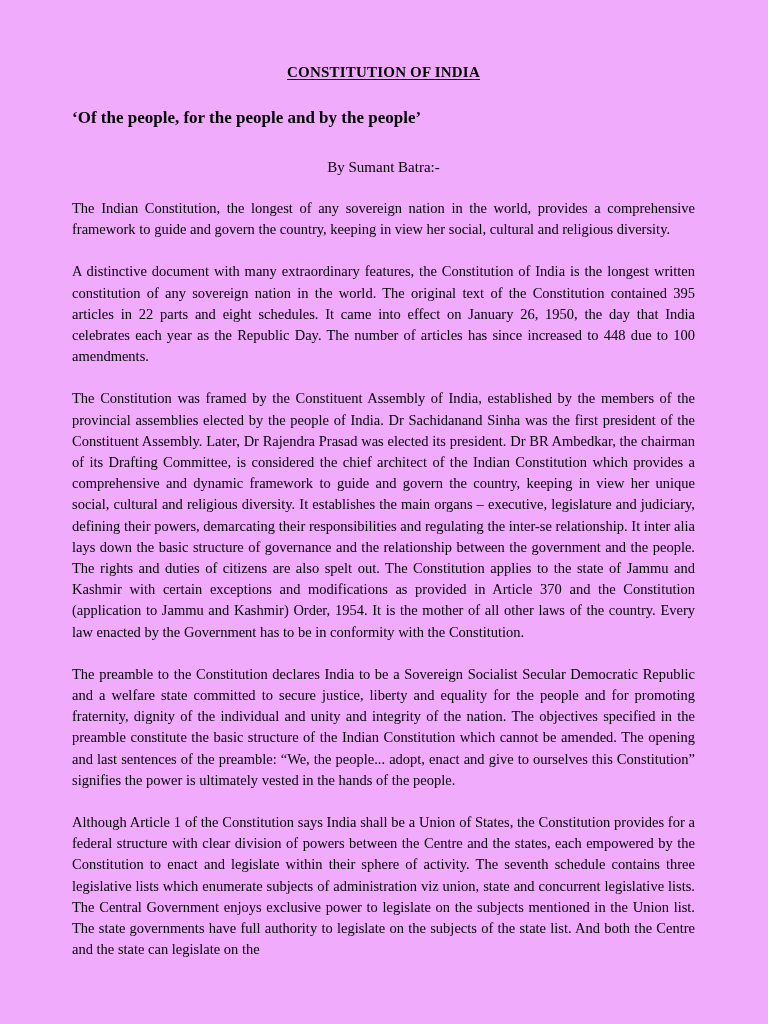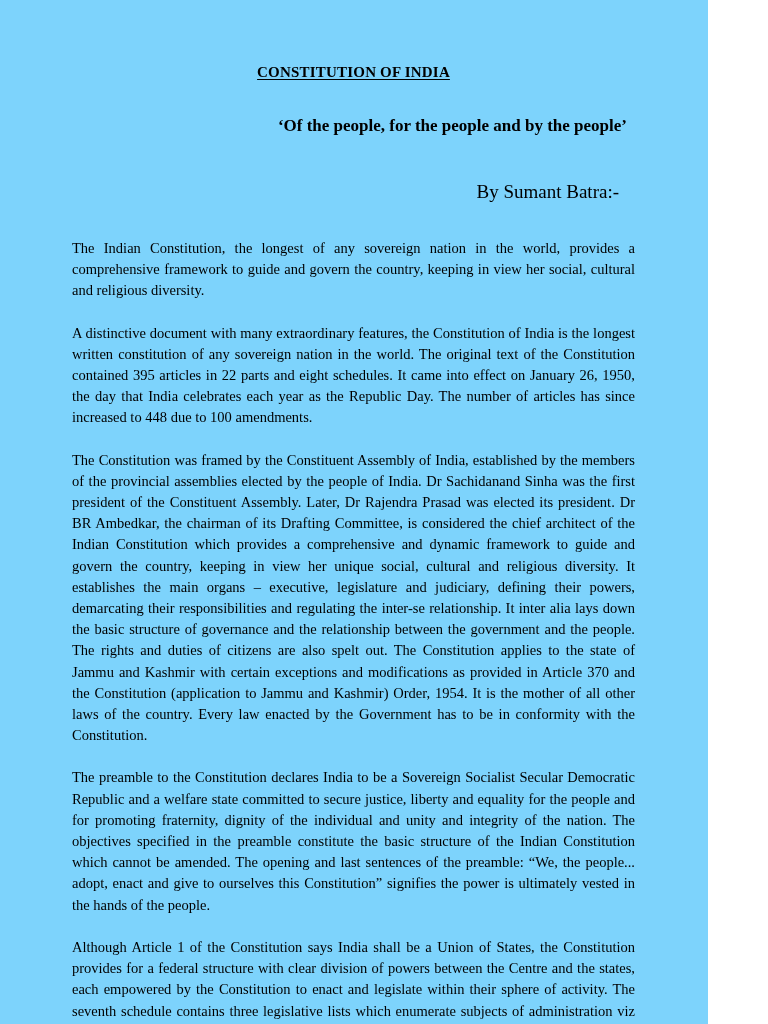"CONSTITUTION OF INDIA" #page { background: #7dd3fc -> #f0abfc; width: 708px -> 768px }
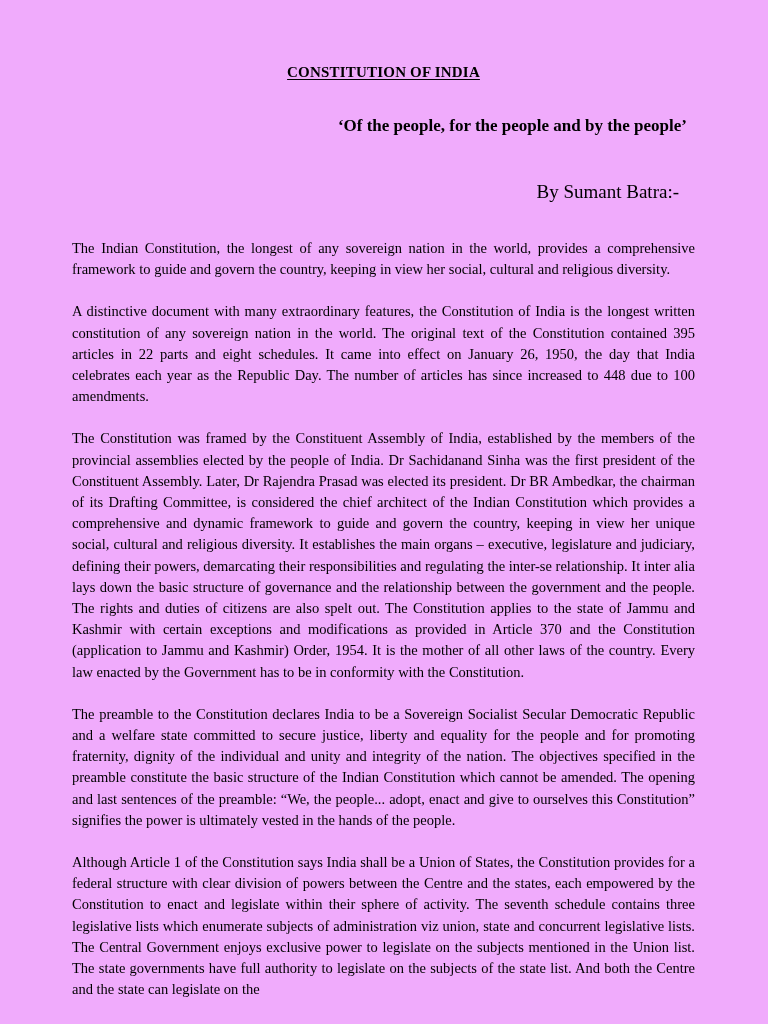"‘Of the people, for the" .doc-subtitle { margin: 8px -> 0; text-align: right -> left }
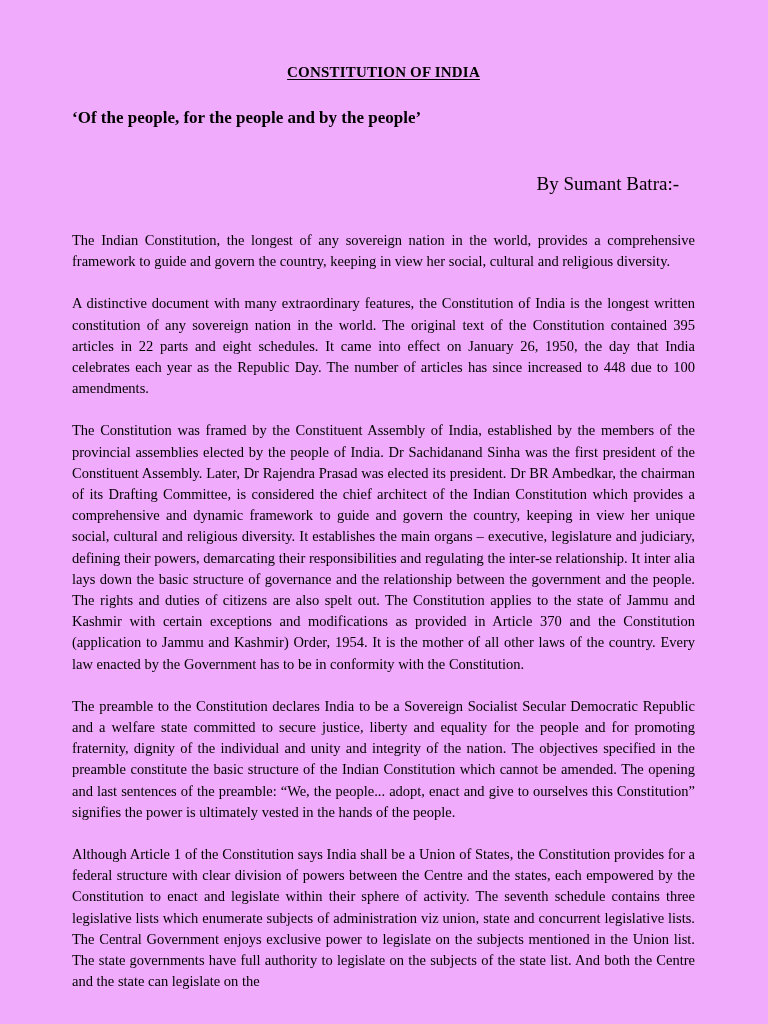"By Sumant Batra:-" .byline { font-size: 19px -> 15px; margin: 16px -> 0; text-align: right -> center }
